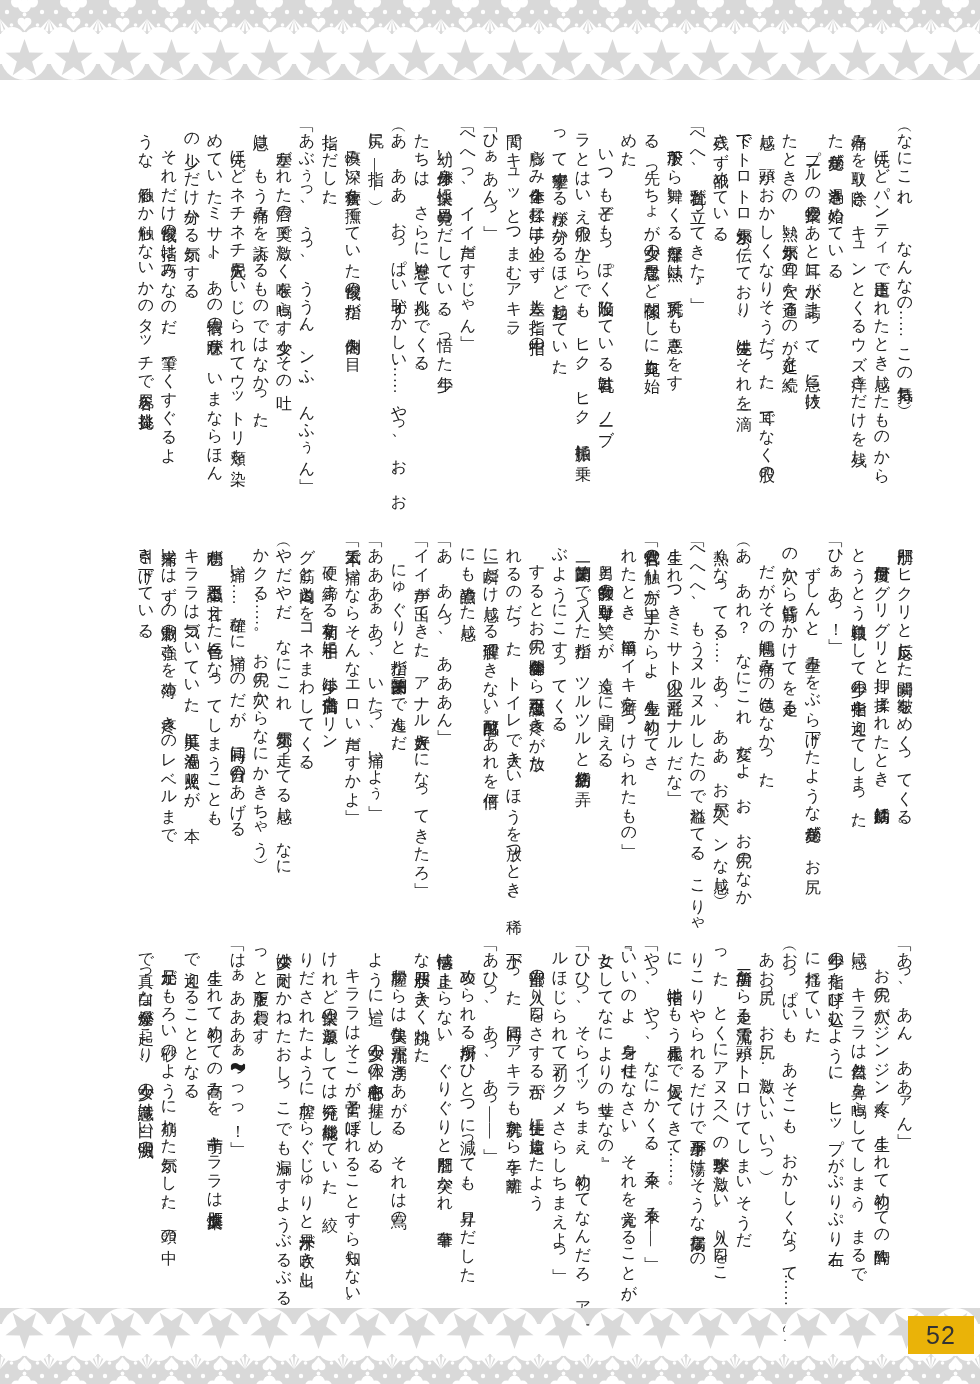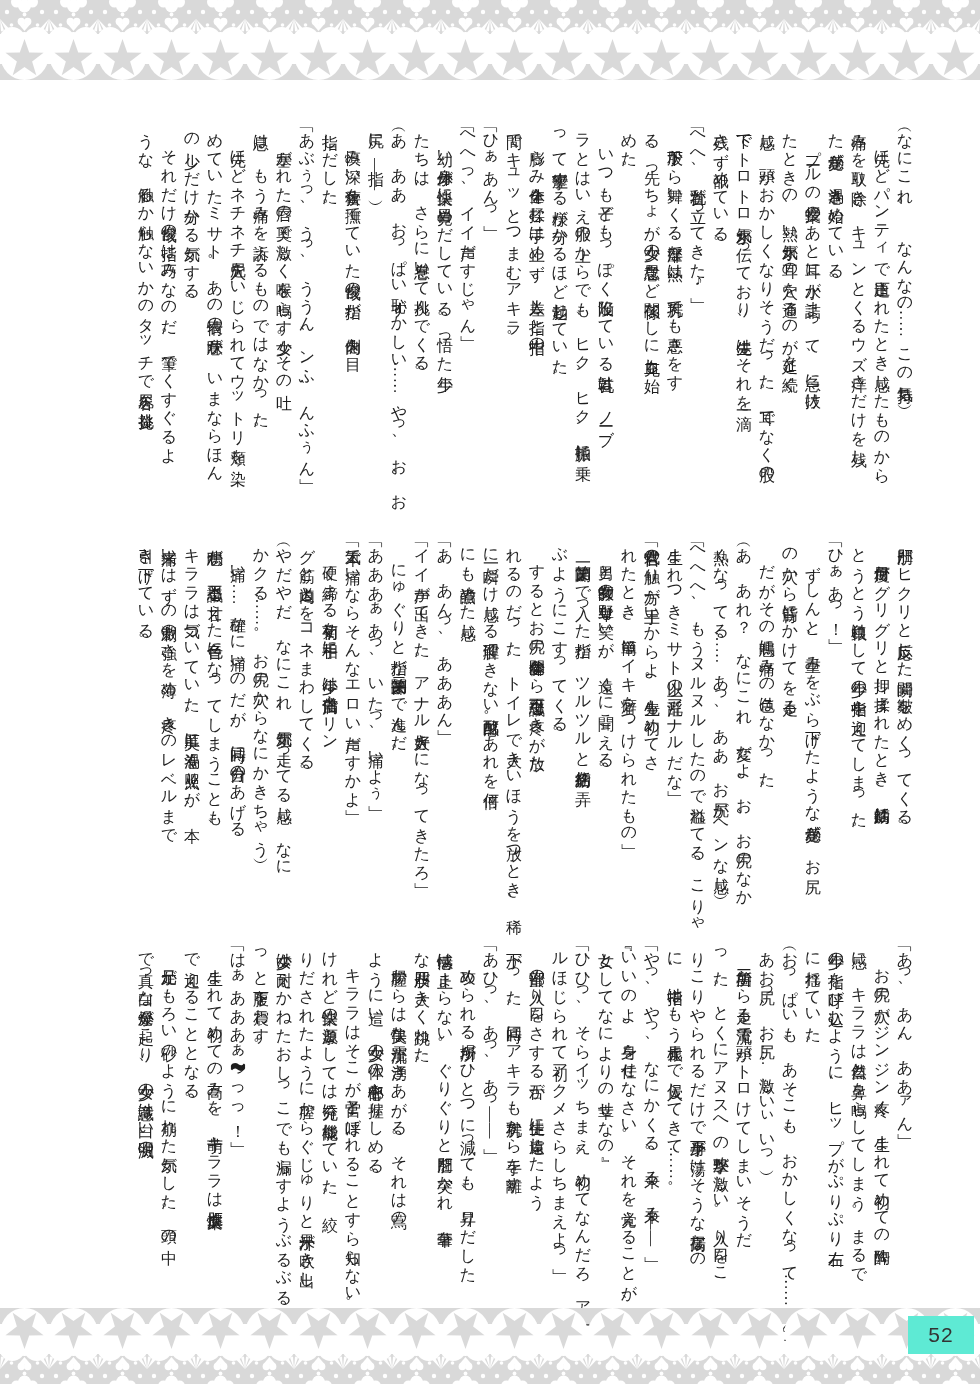"52" .page-number { background: #5eead4 -> #eab308; font-size: 21px -> 25px }
